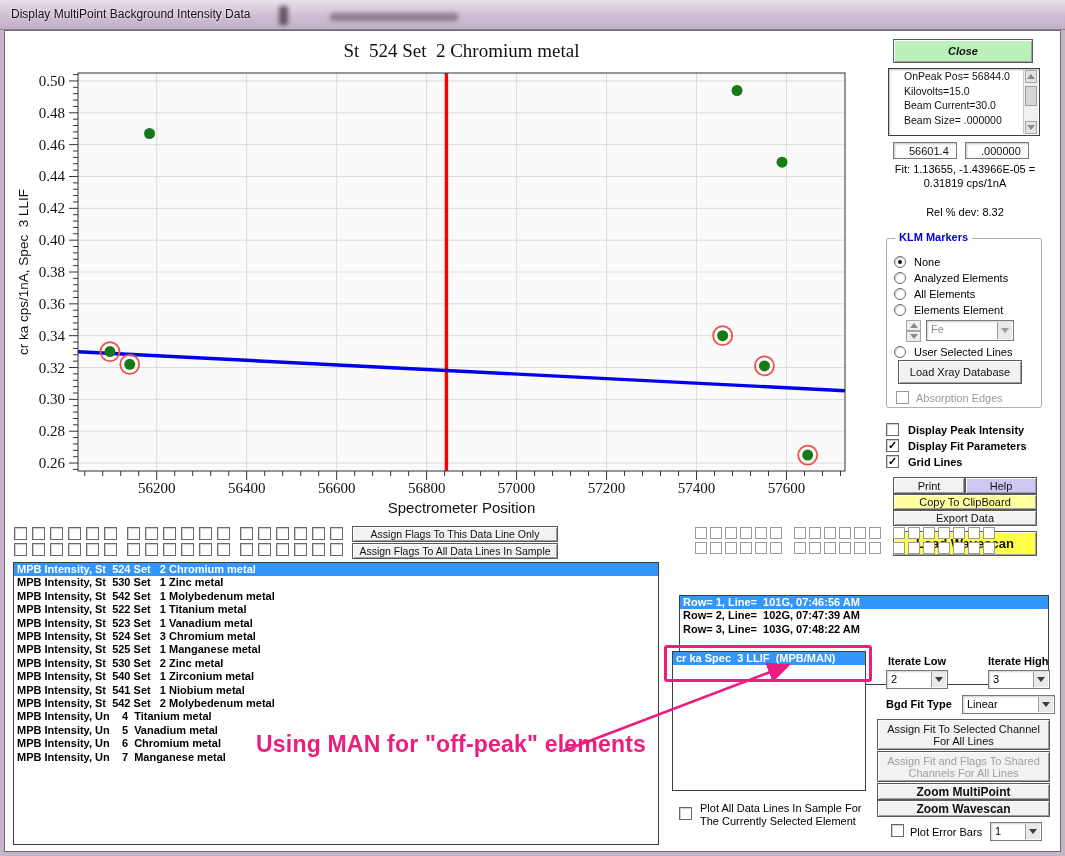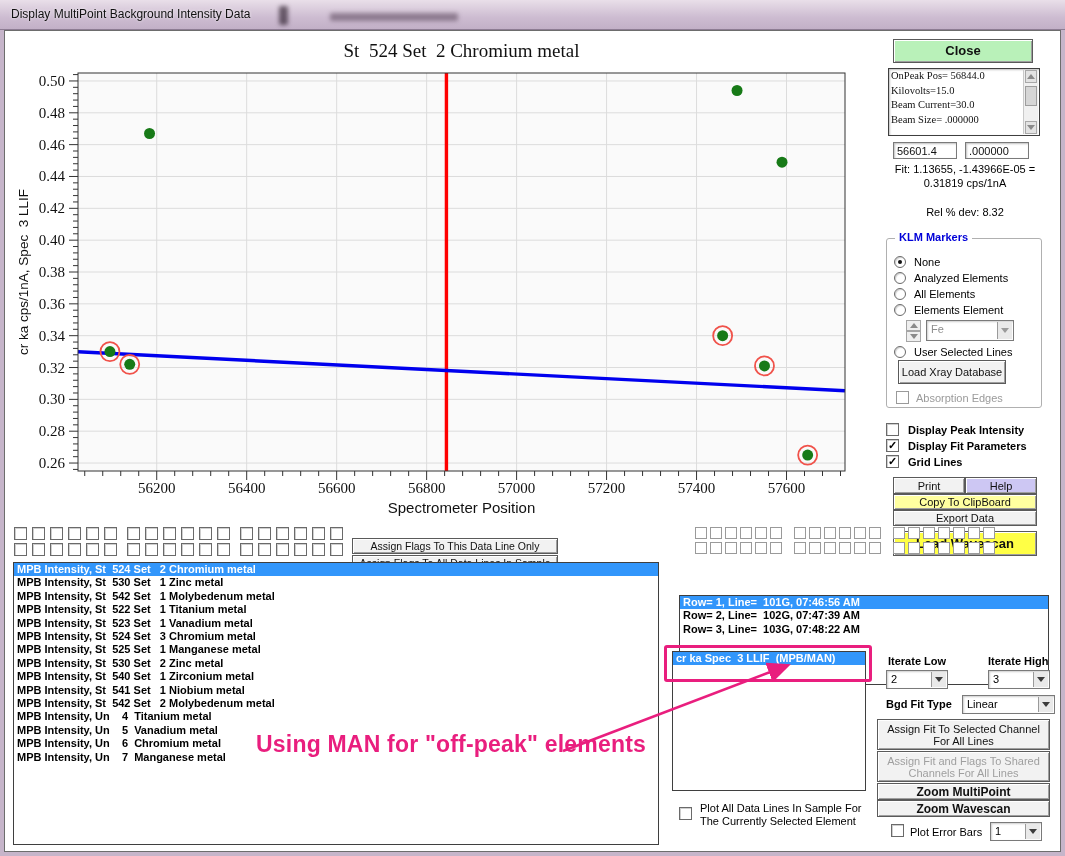"Close" .btn.green { font-size: 13px -> 11px; font-style: none -> italic }
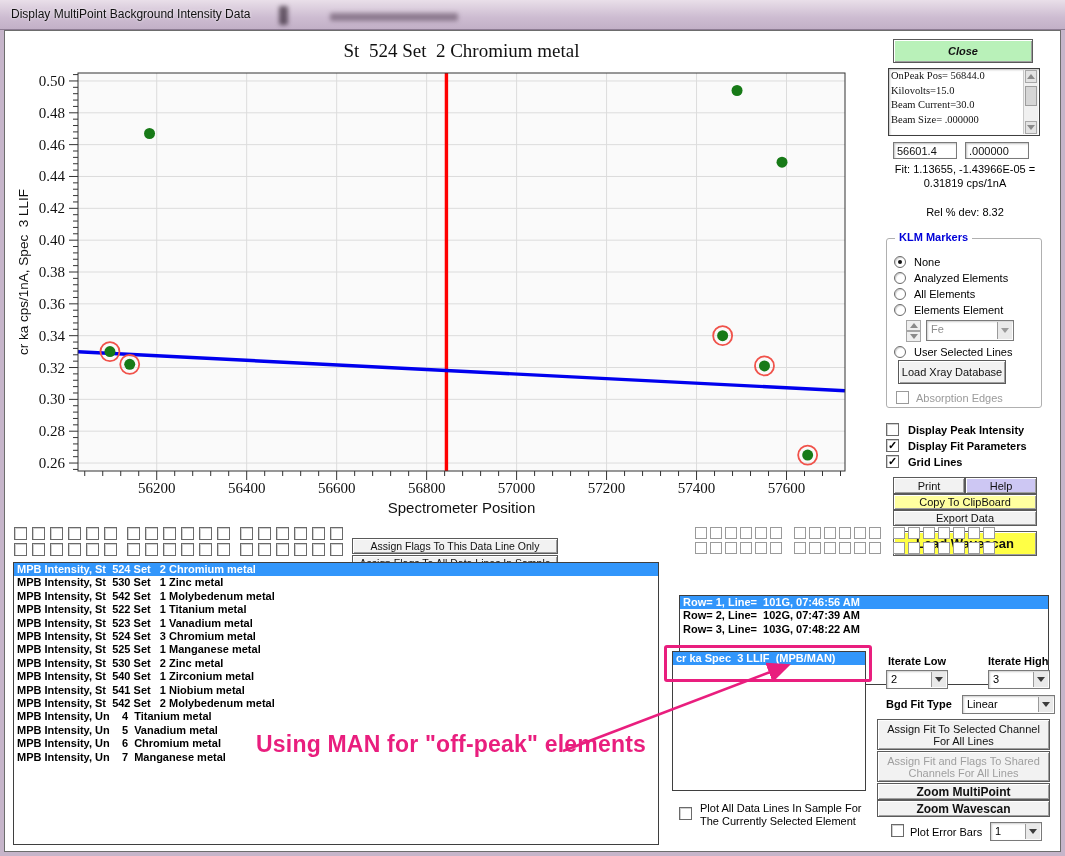"OnPeak Pos= 56844.0" .info-line { font-family: Liberation Serif, serif -> none; padding-left: 2px -> 15px }
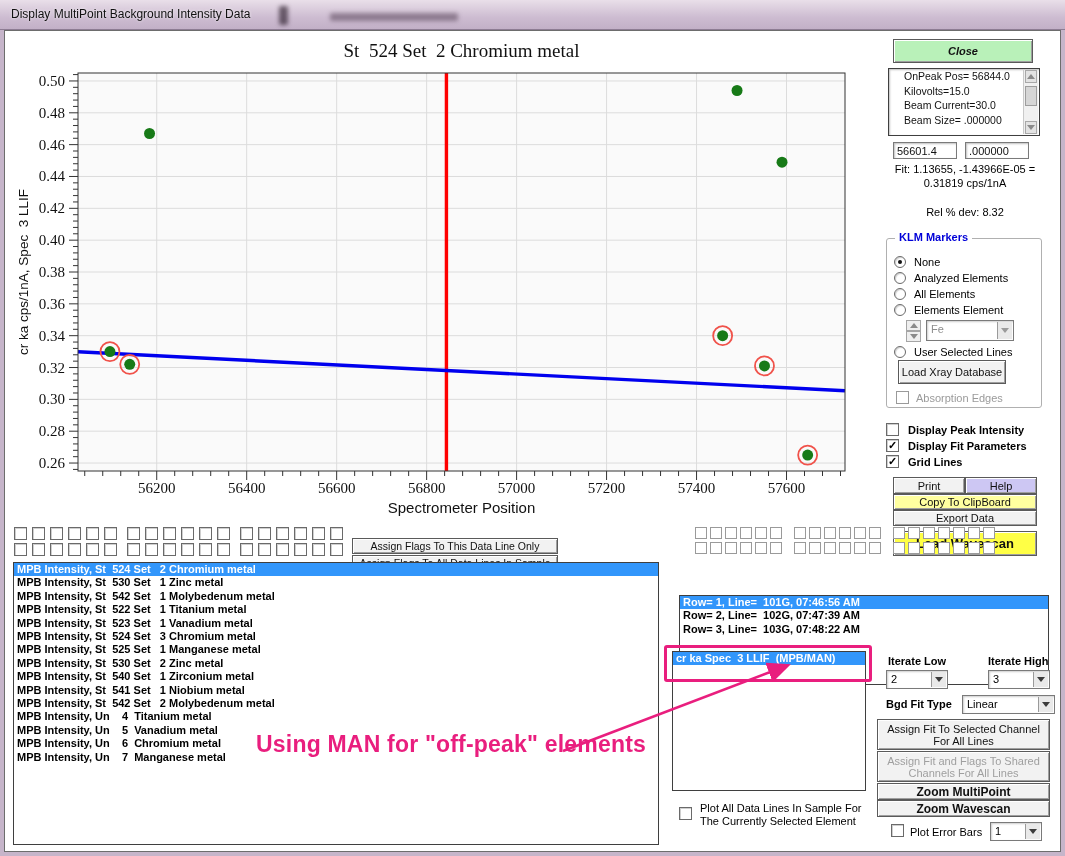"56601.4" .field { padding: 2px 3px -> 2px 15px }
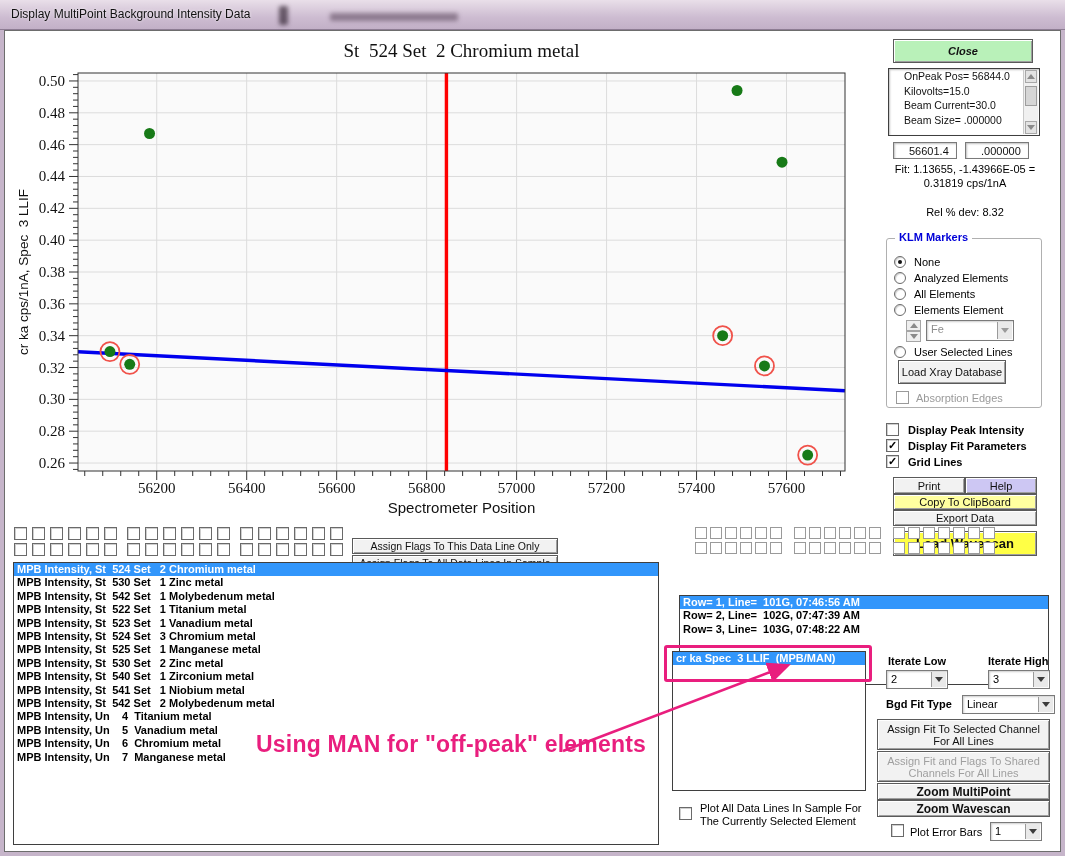"Load Xray Database" div.btn { width: 108px -> 124px }
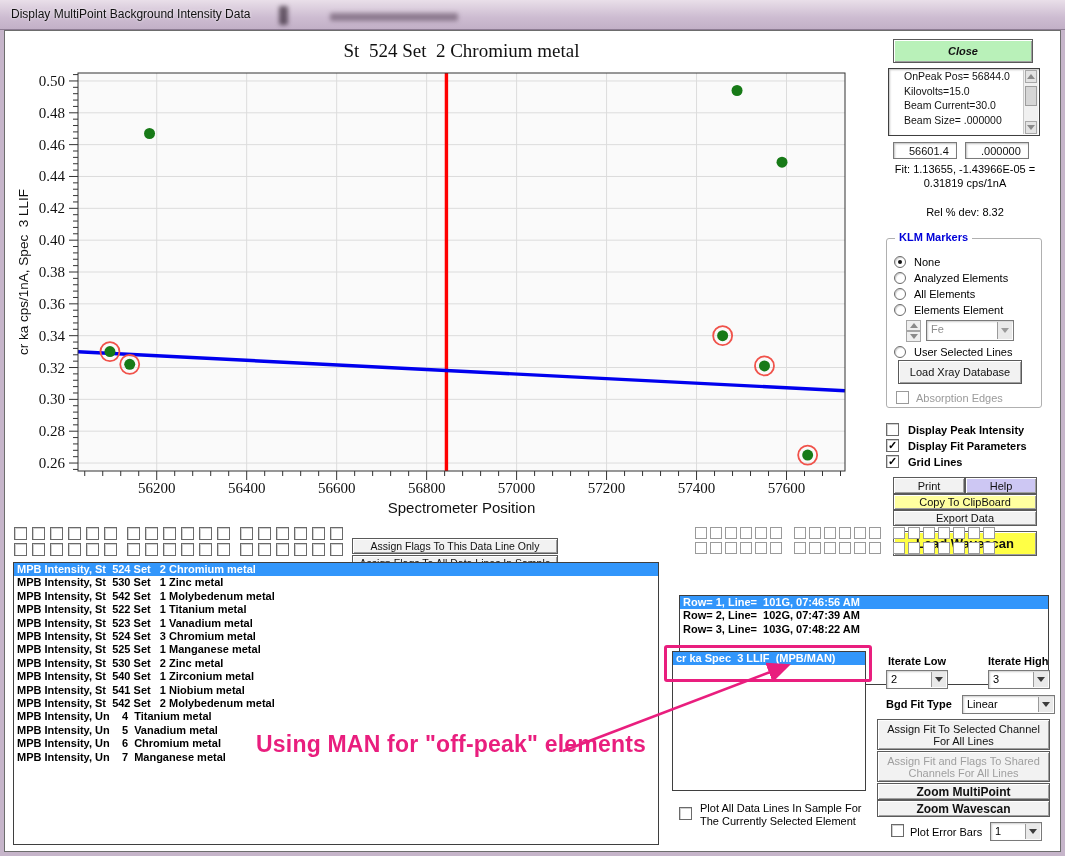"Assign Flags To This Data" div { margin-top: 12px -> none }
